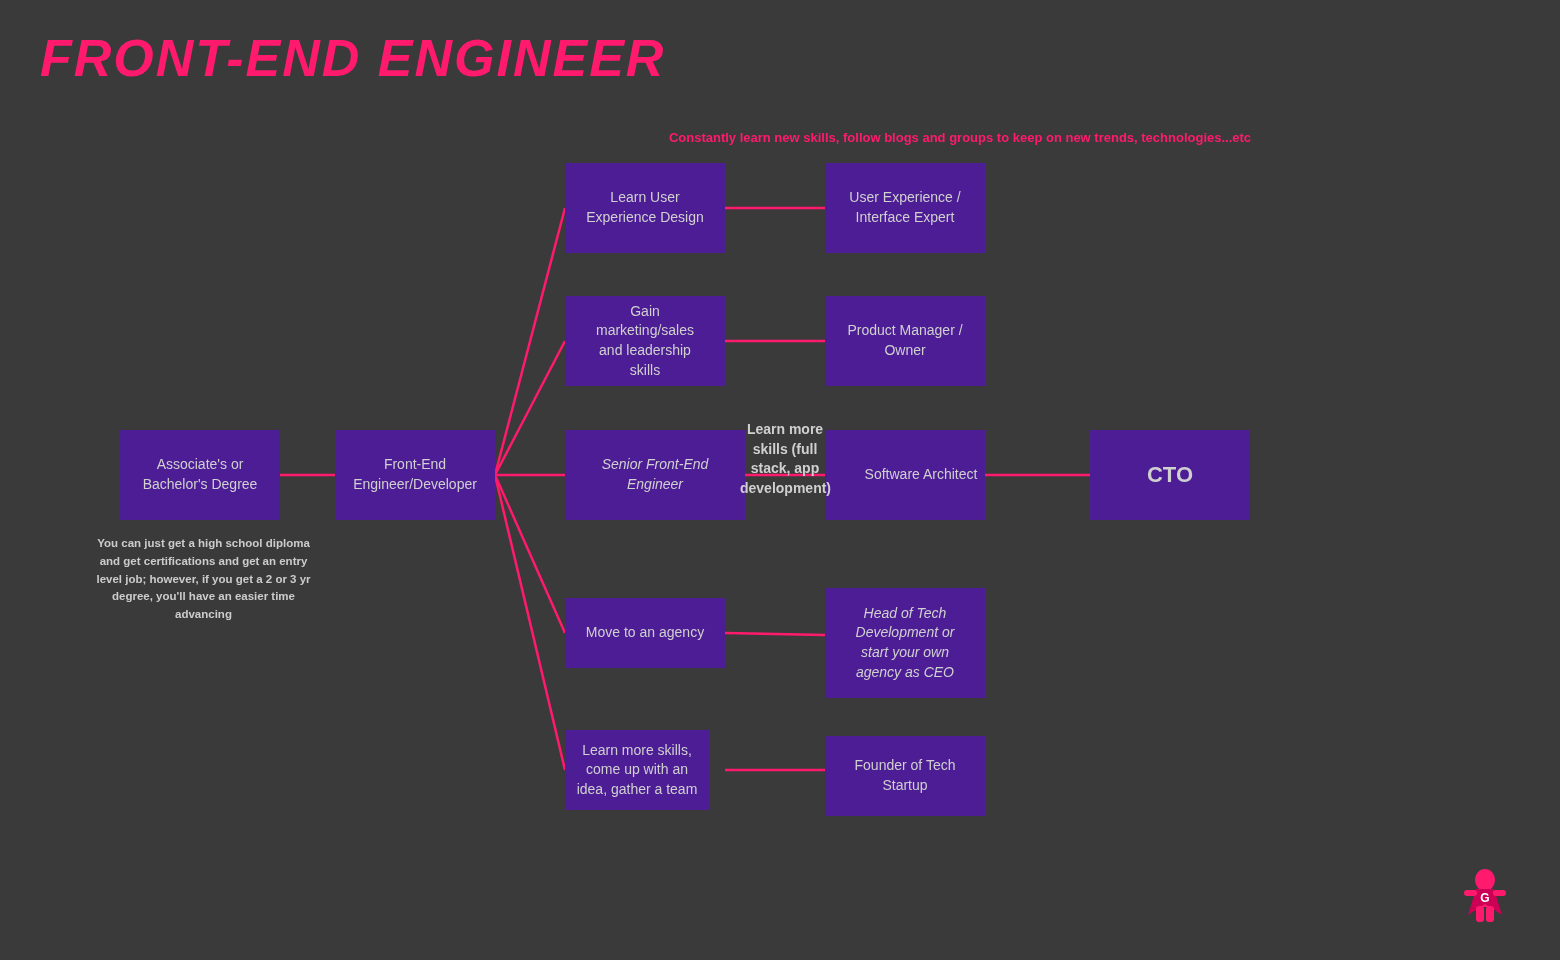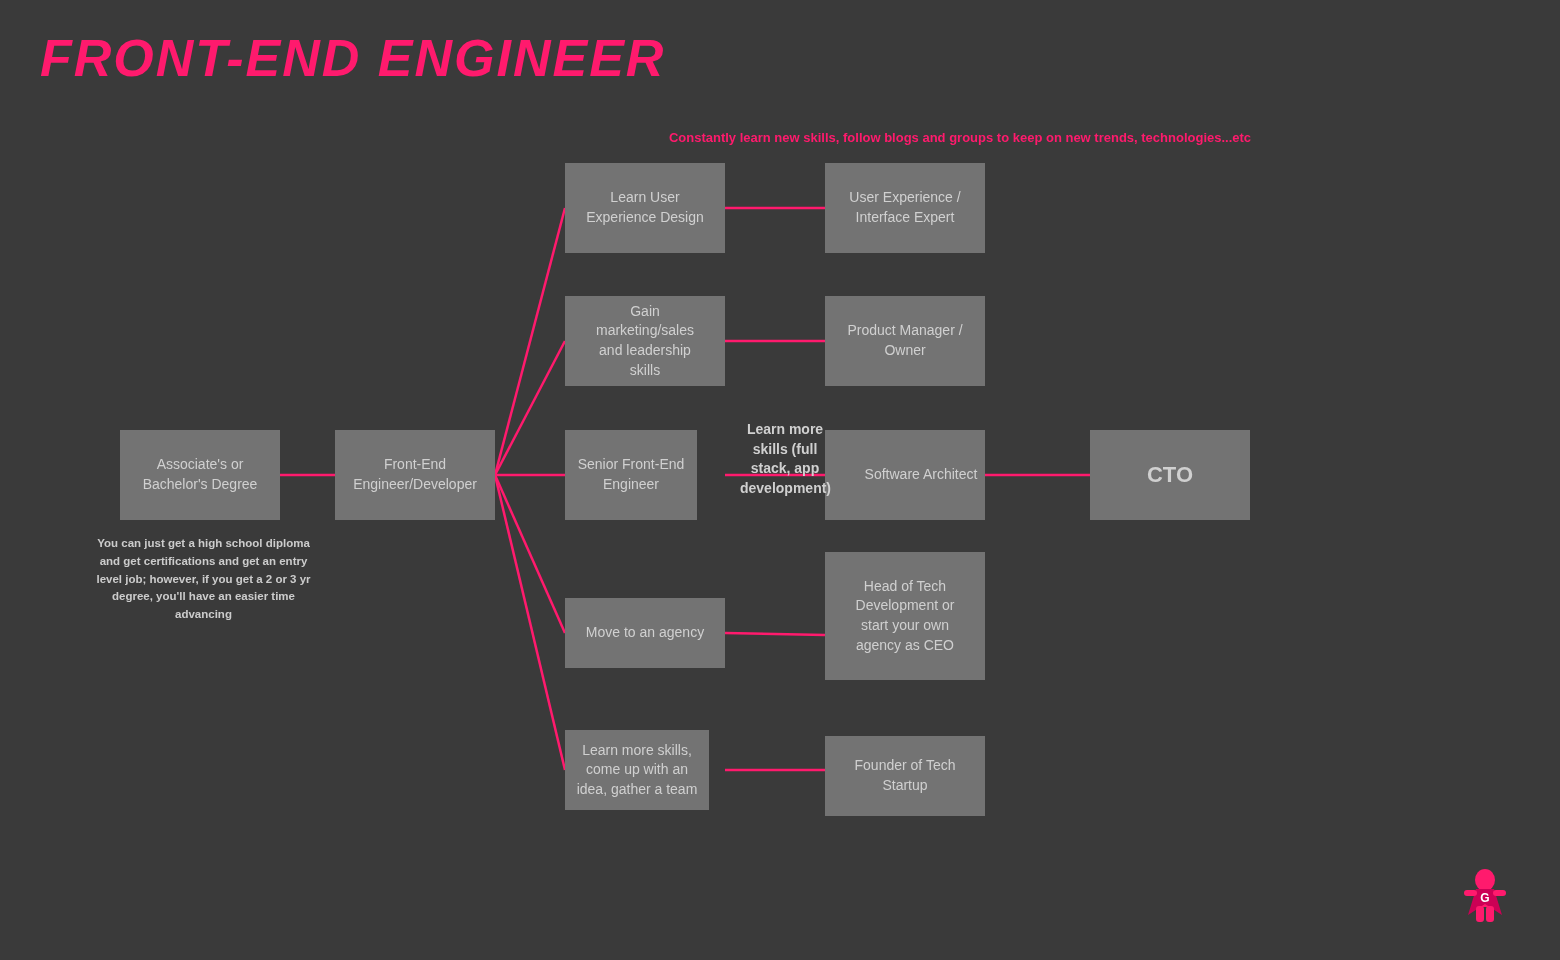"Learn User" .box { background: #737373 -> #4c1d95 }
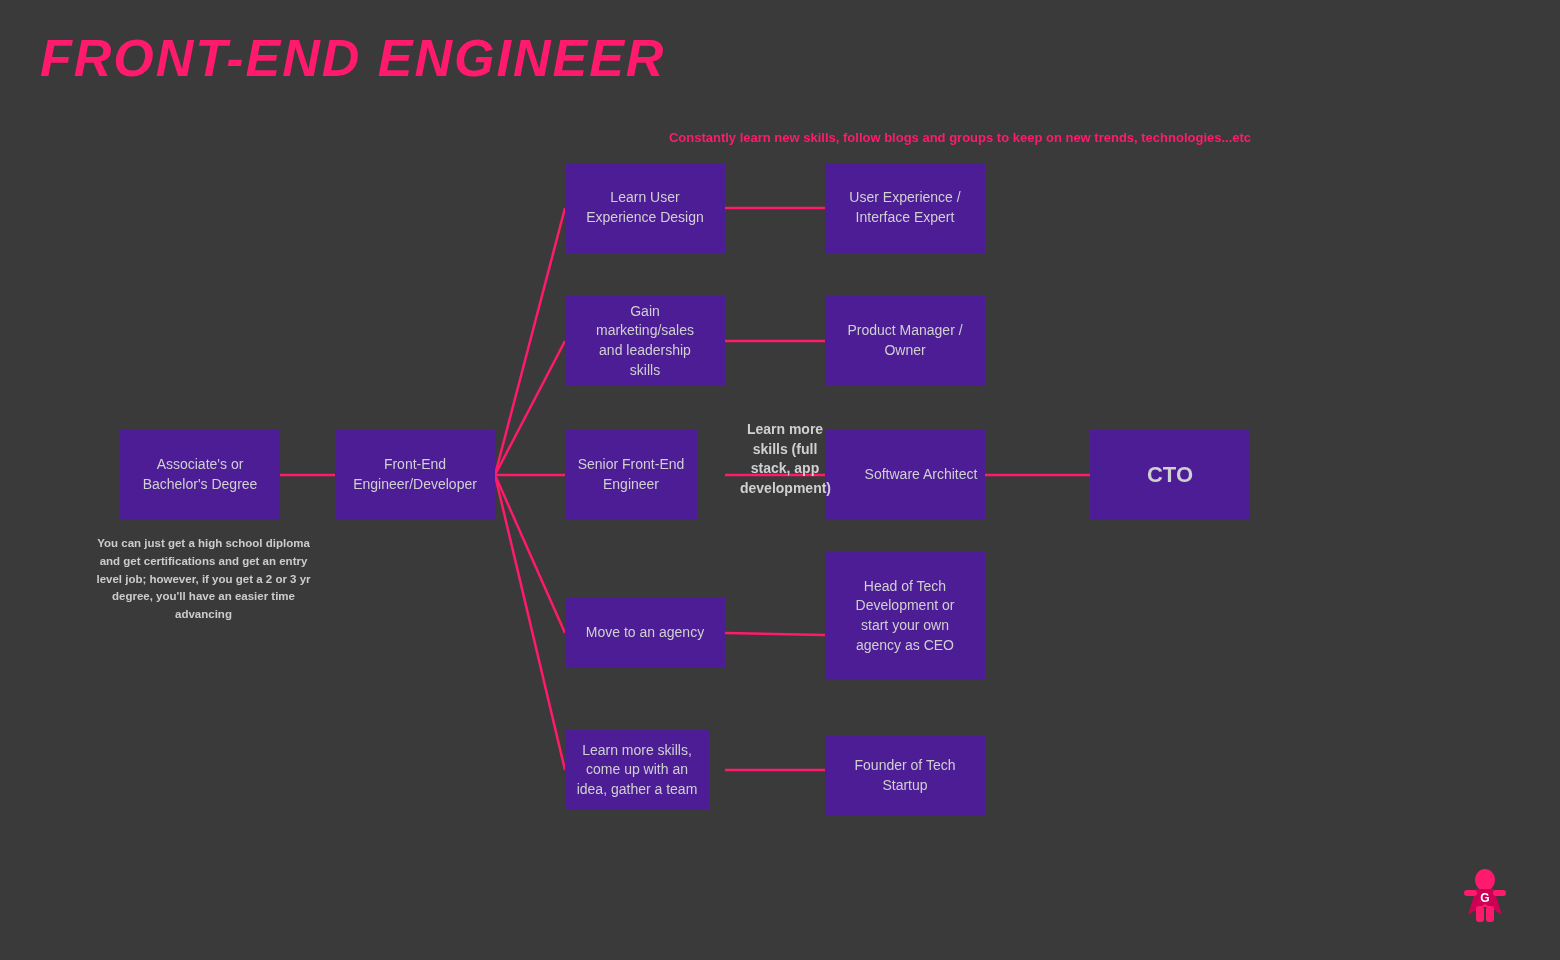"Senior Front-End" .box-senior { font-style: none -> italic; width: 132px -> 180px }
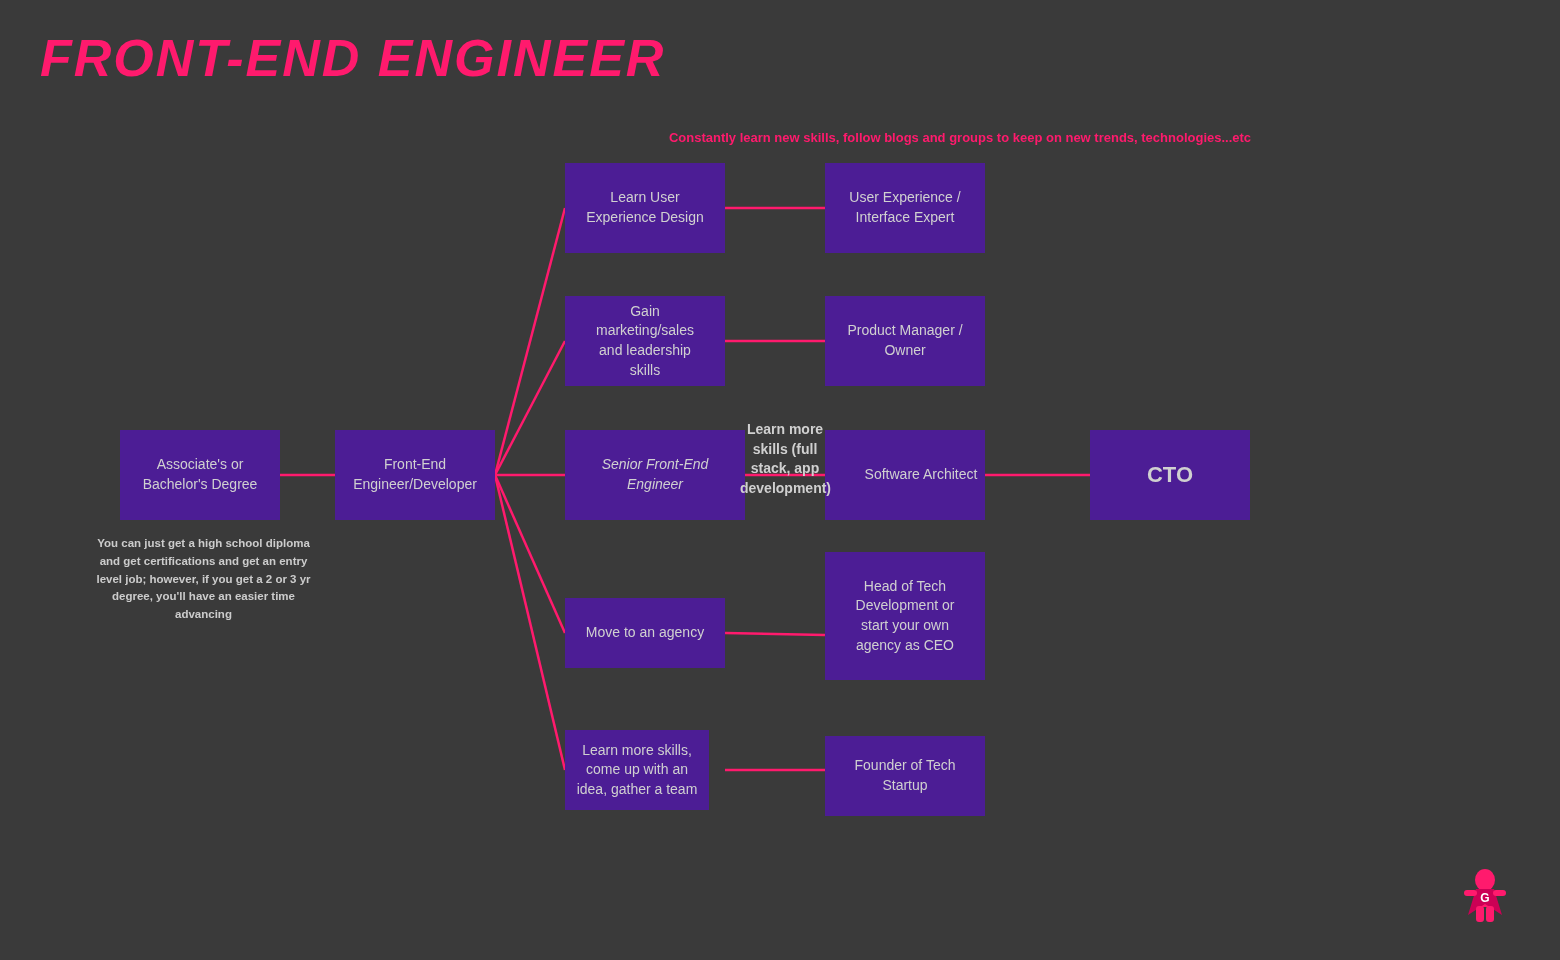"Head of Tech" .box-headtech { font-style: none -> italic; height: 128px -> 110px; top: 552px -> 588px }
